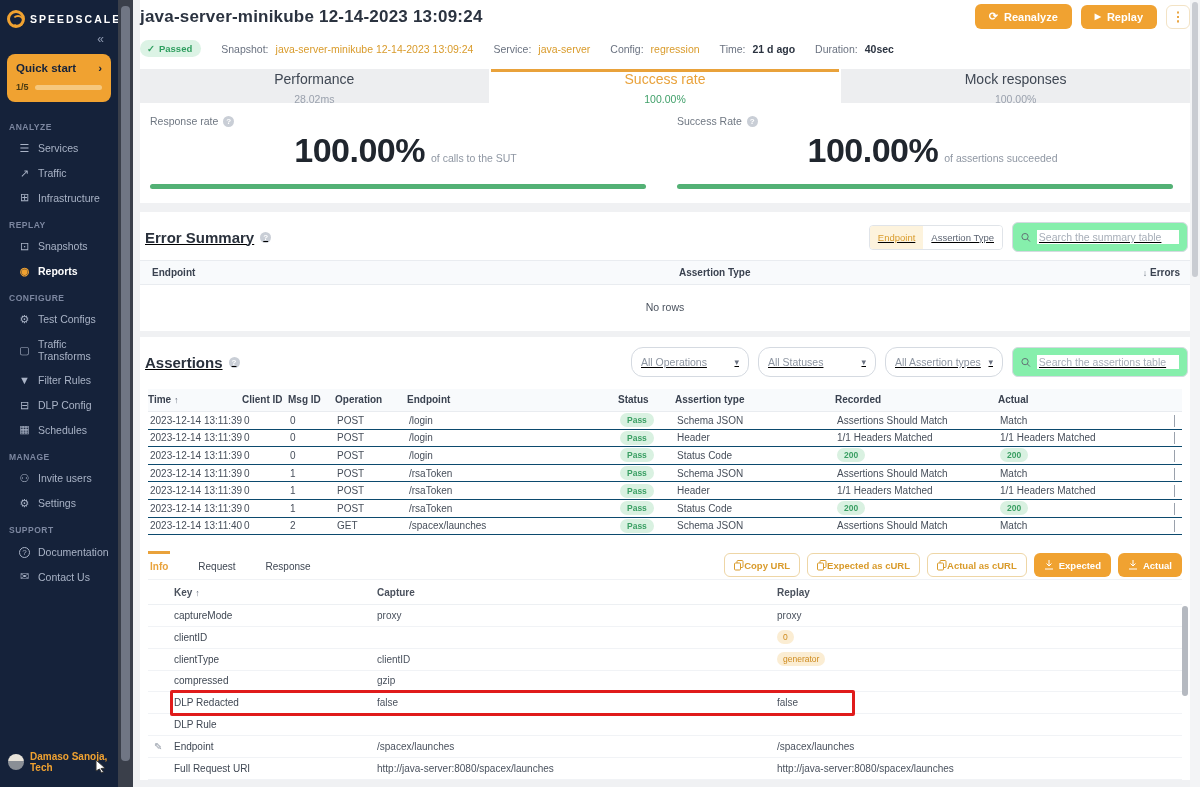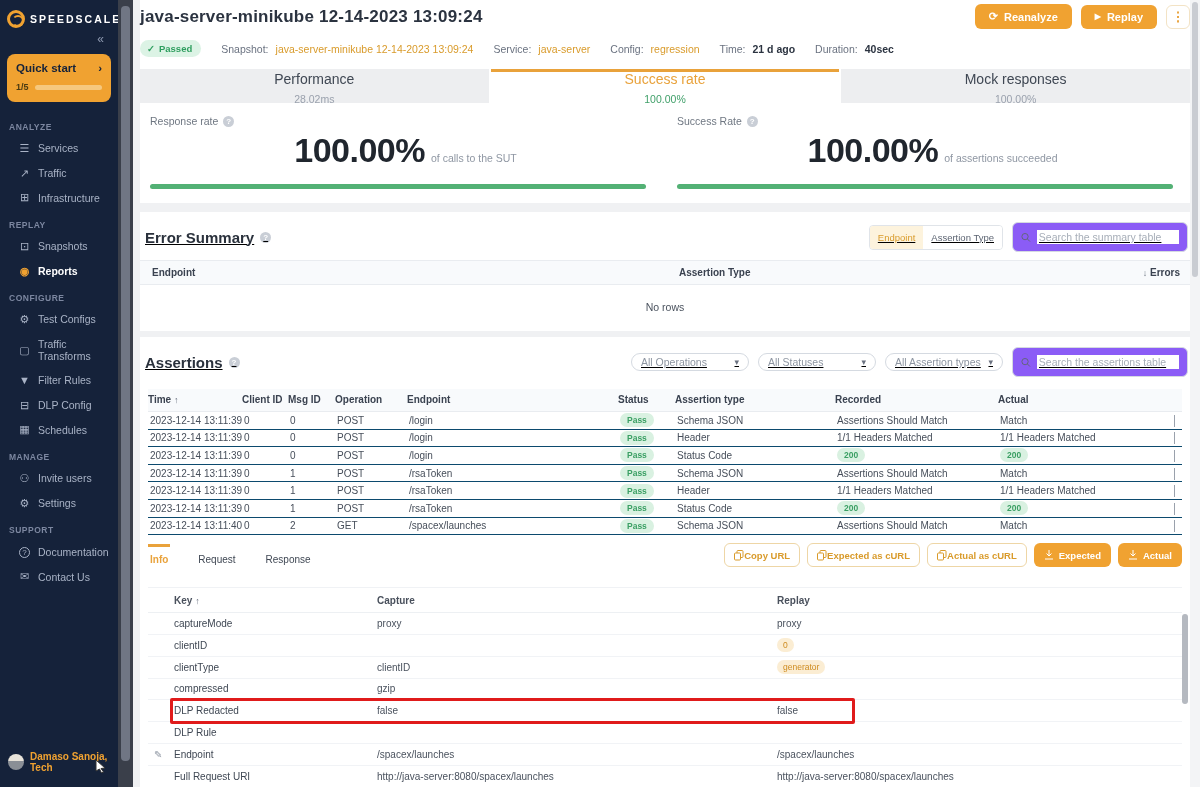"Search the summary table" .search { background: #8b5cf6 -> #86efac }
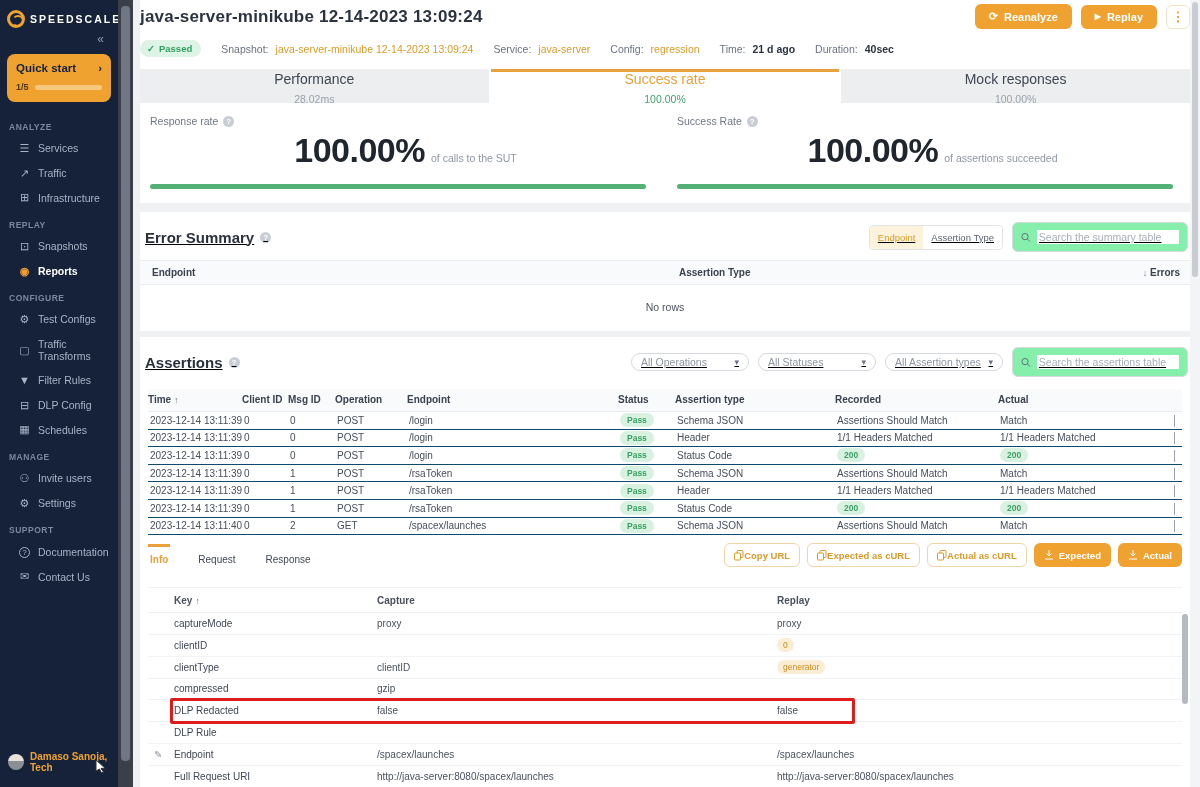"All Operations" .dd { height: 18px -> 30px }
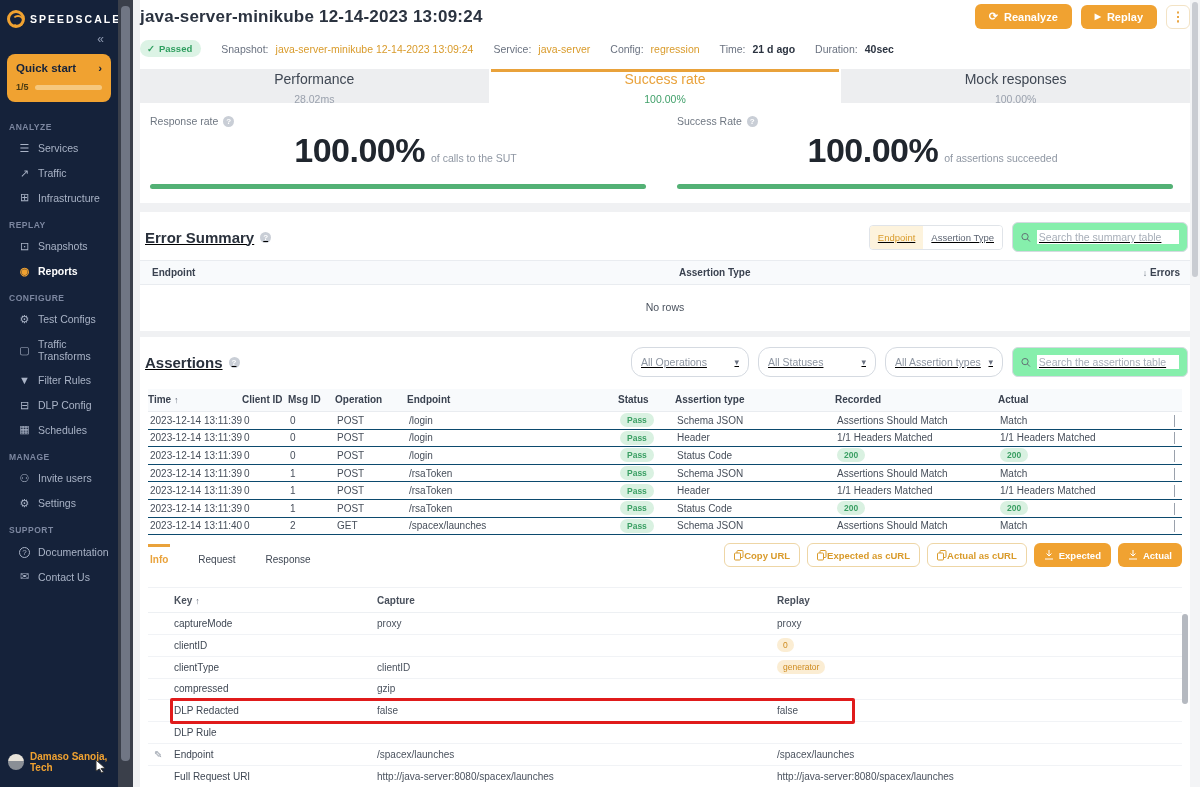"Info Request Response" .dtabs-row { align-items: flex-end -> center; margin: 8px 8px 0 8px -> 18px 8px 0 8px; padding-bottom: 20px -> 2px }
